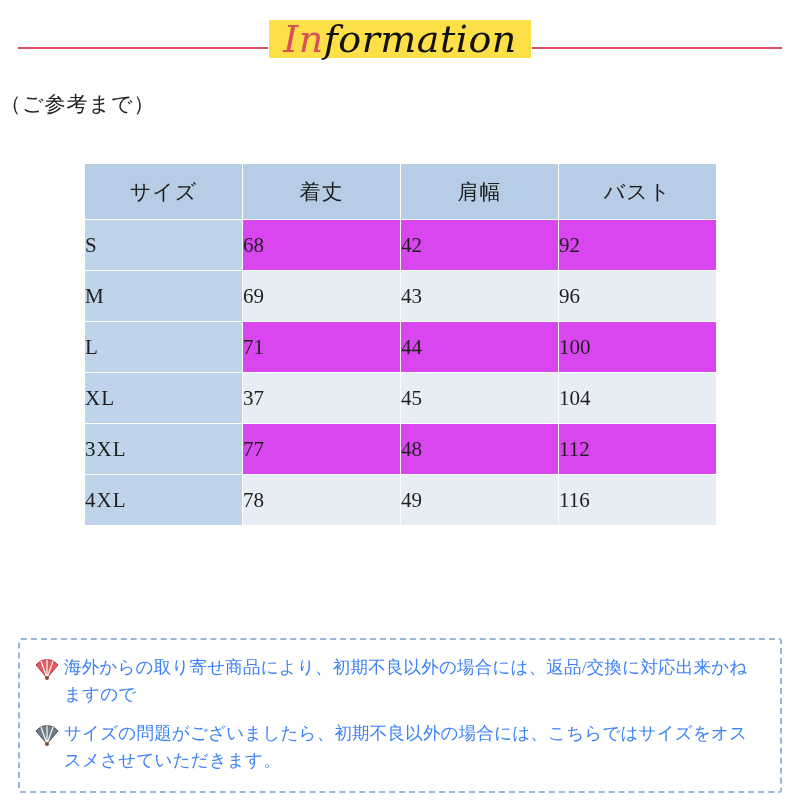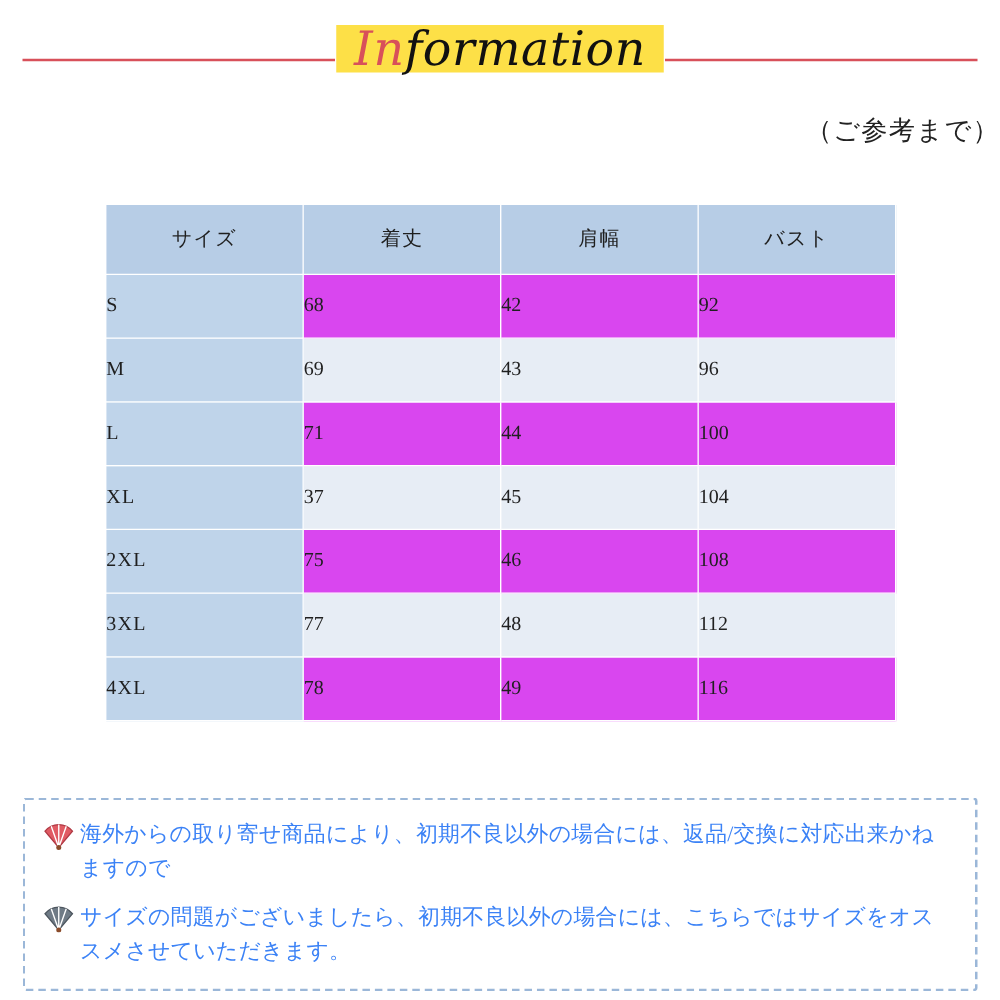"（ご参考まで）" .subtitle { text-align: right -> left }
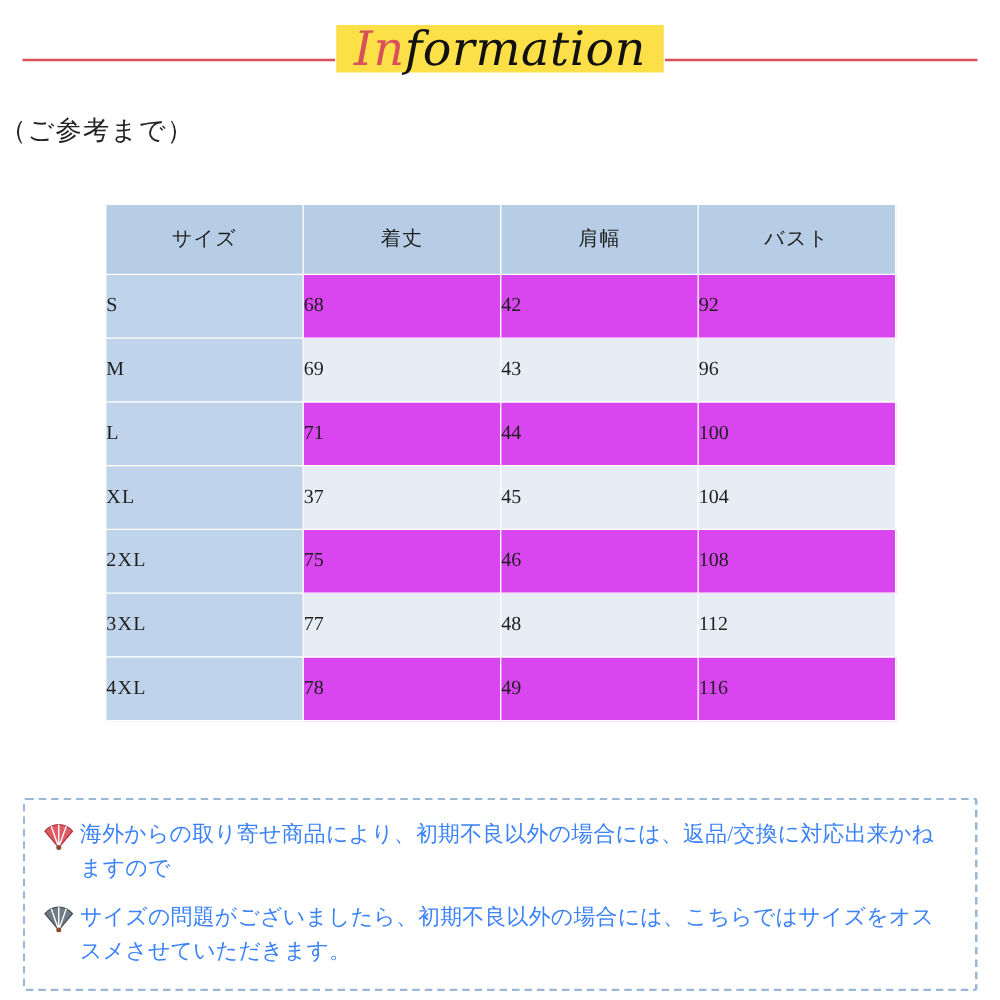"サイズ" table.size-table td, table.size-table th { font-size: 16px -> 21px }
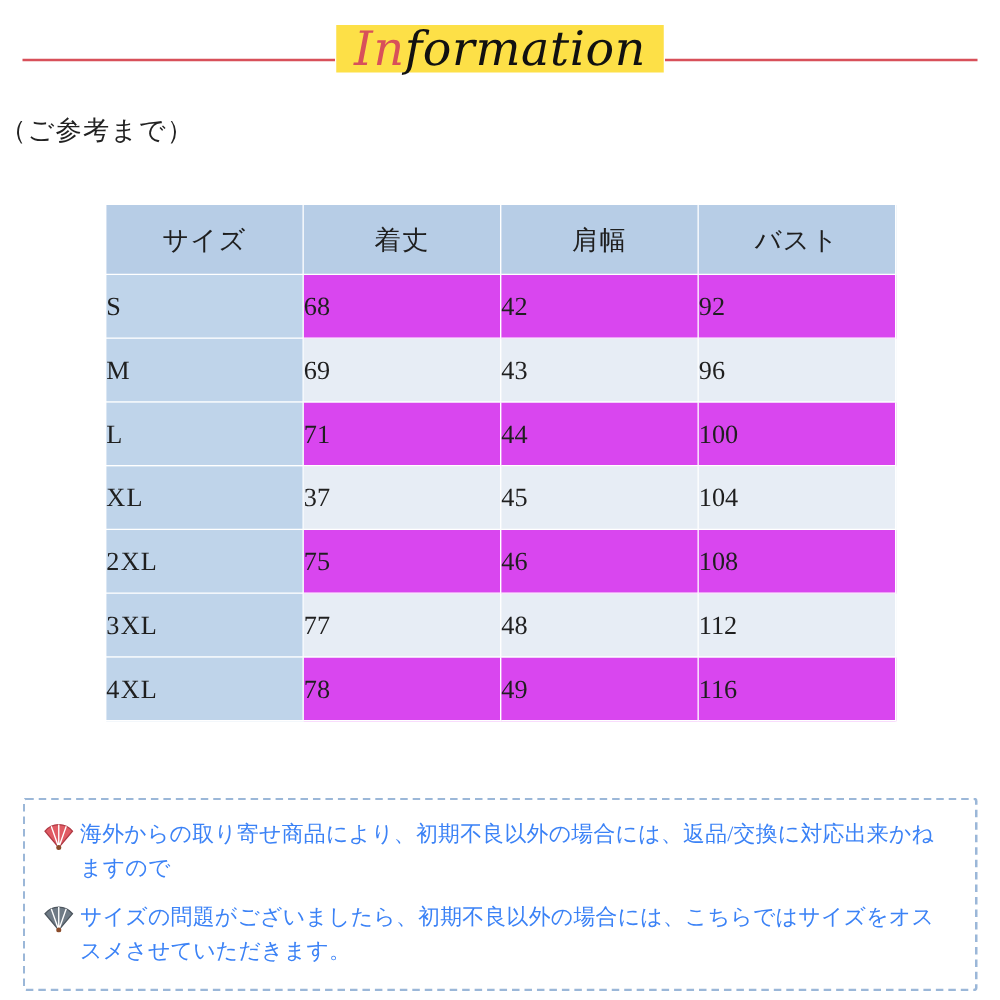"2XL" tr { html: <tr> <td>2XL</td> <td>75</td> <td>46</td> <td>108</td> </tr> -> none }
